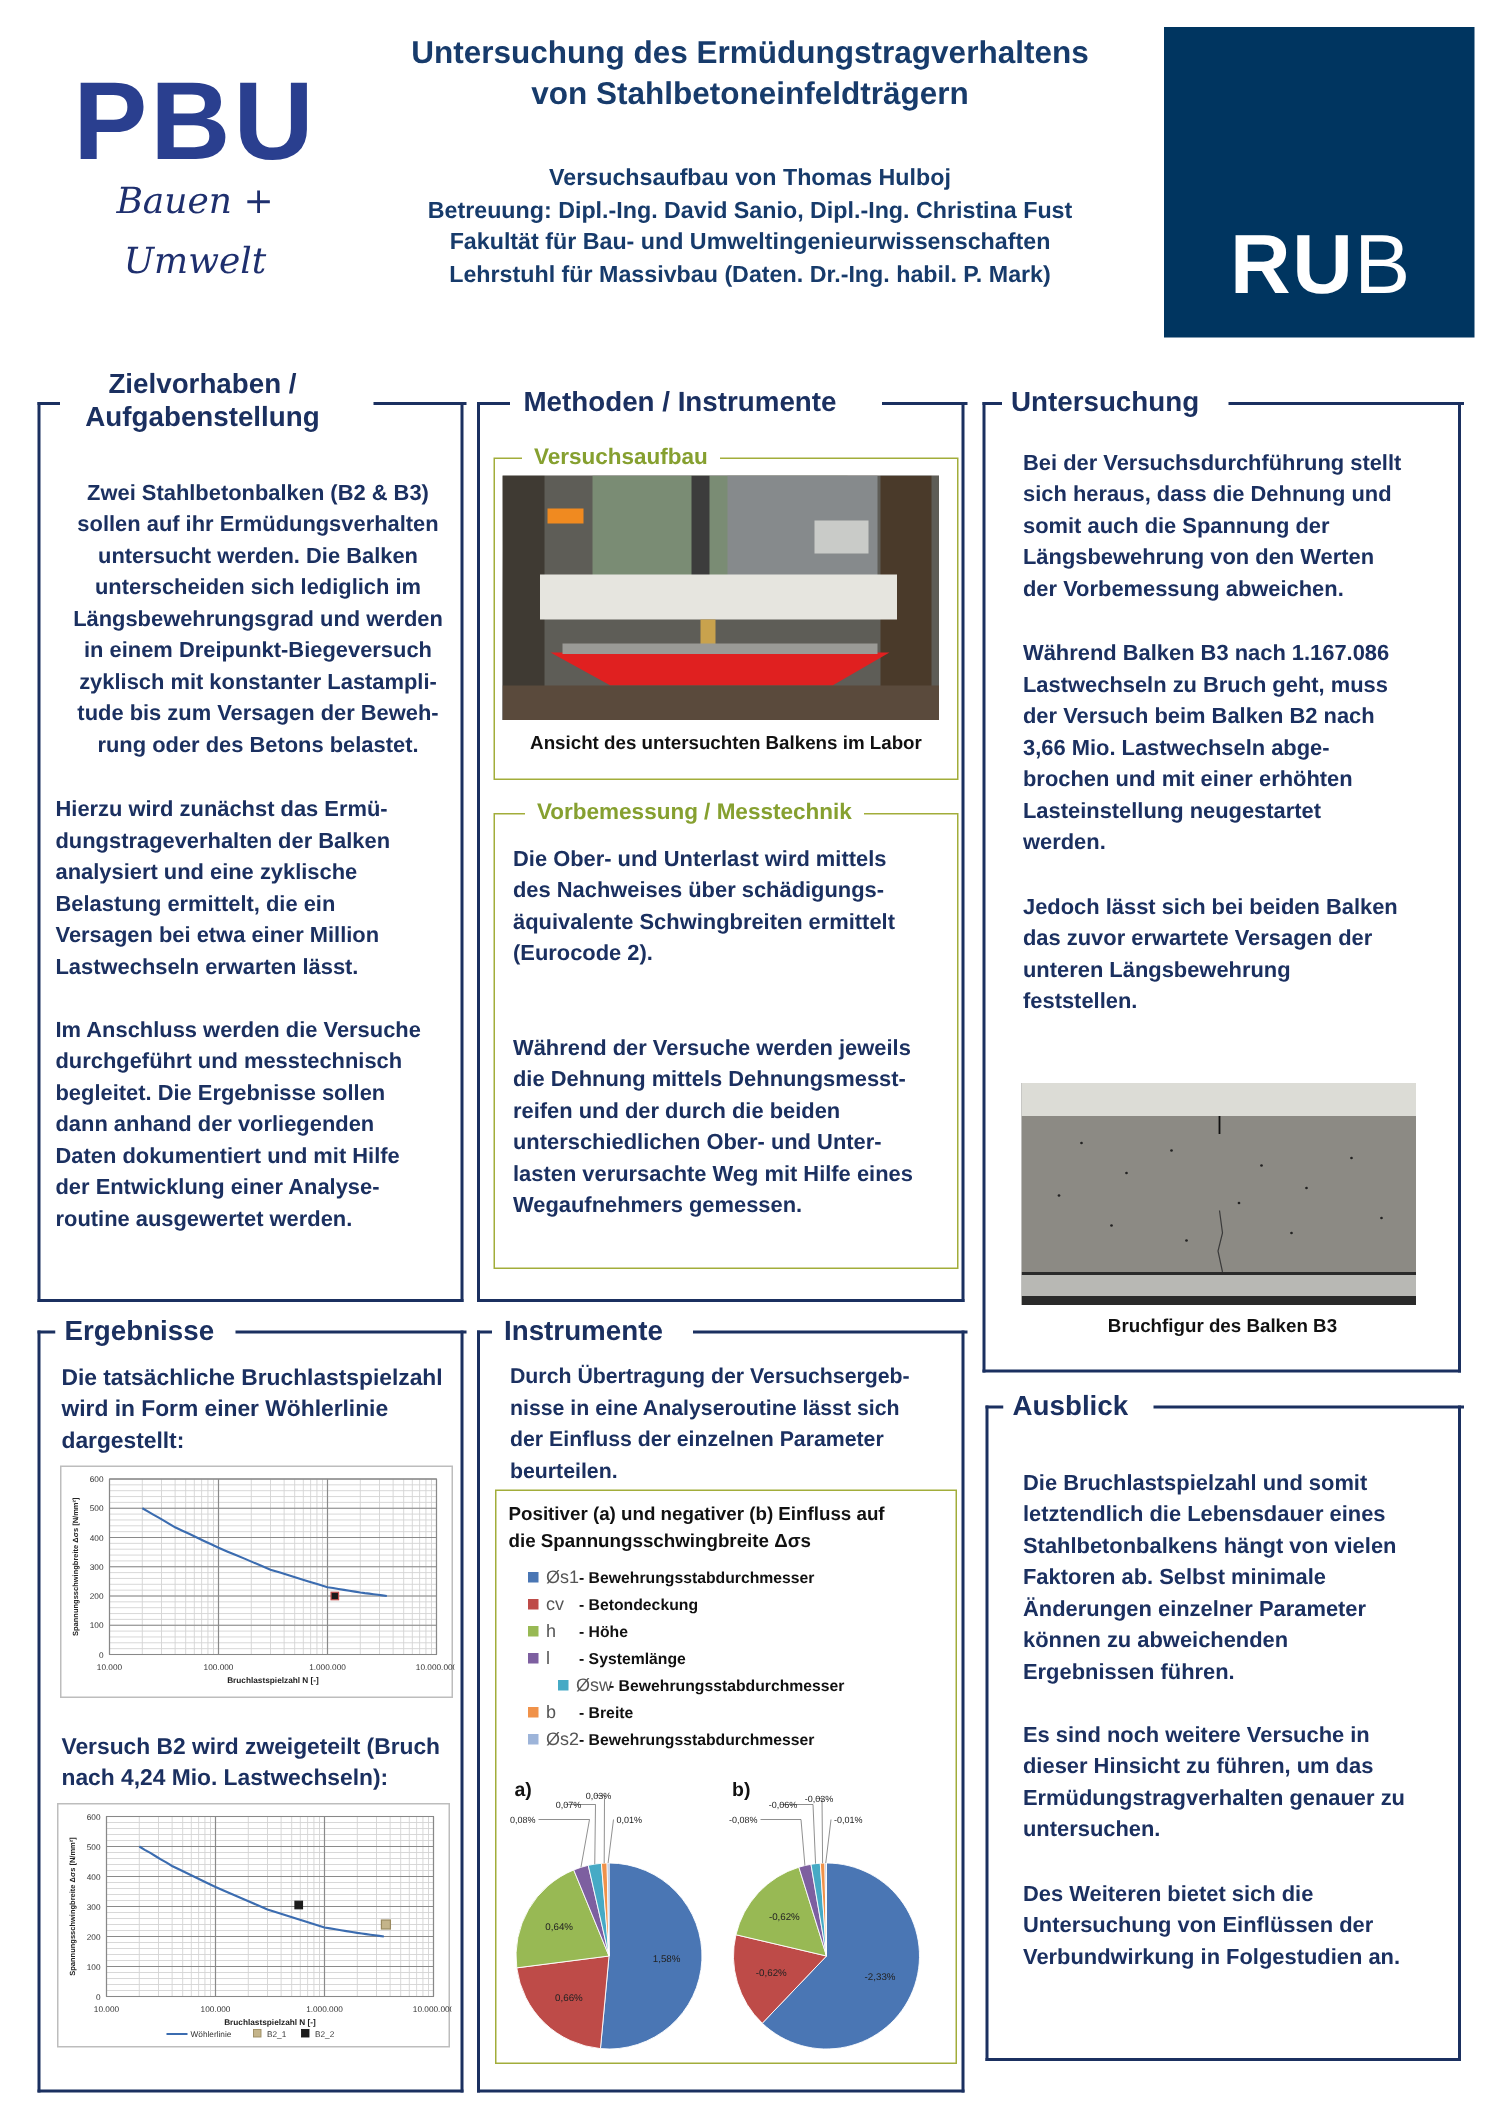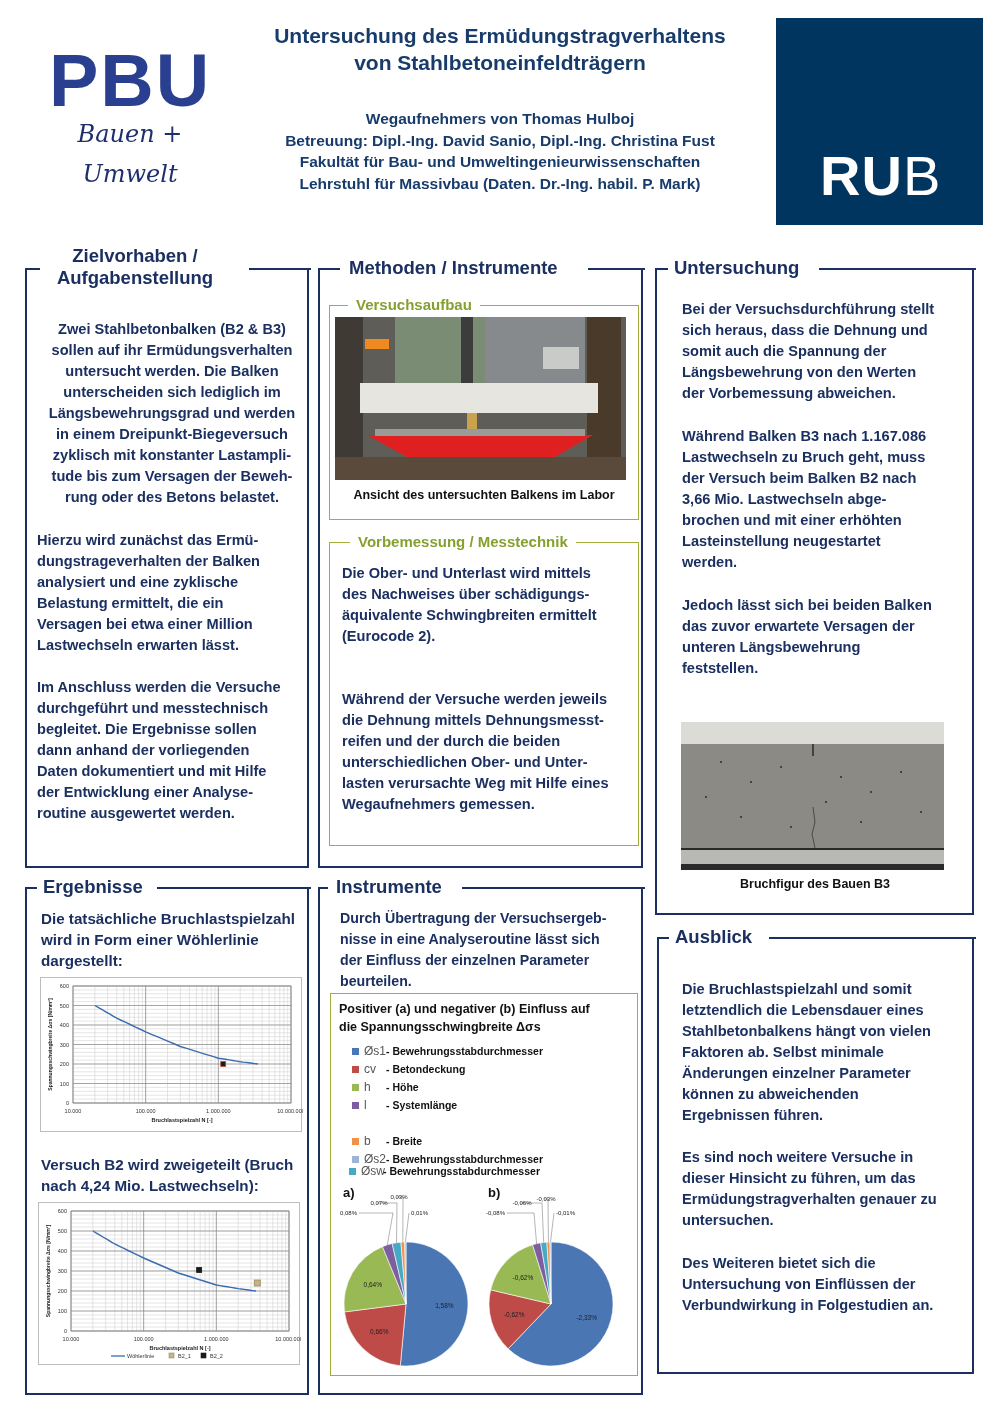"Wegaufnehmers von Thomas Hulboj" div { text: Wegaufnehmers -> Versuchsaufbau }
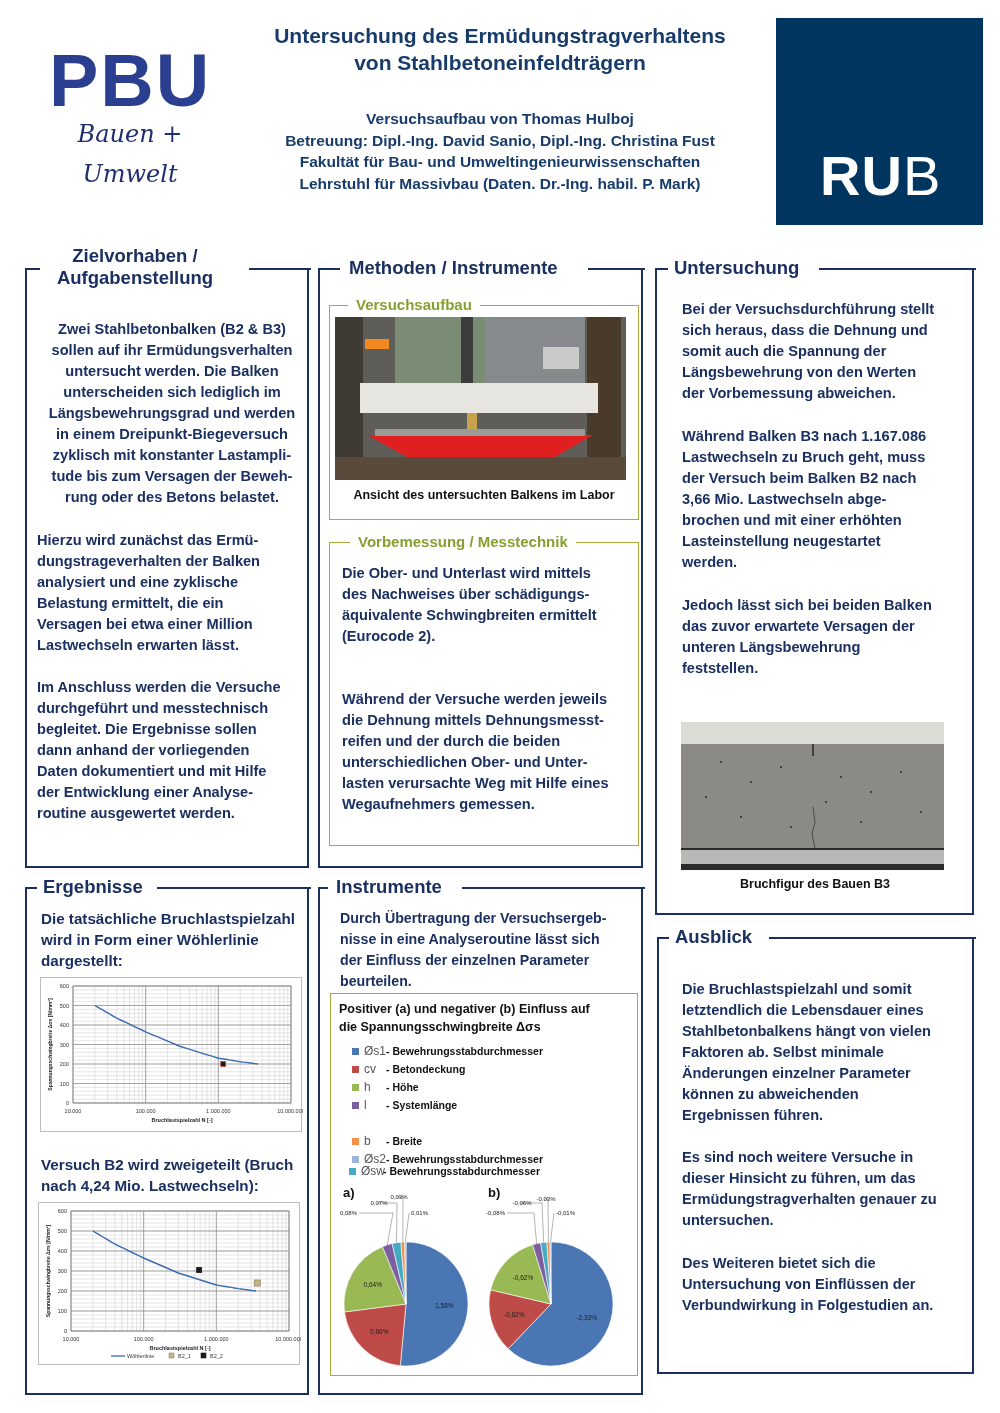"Bruchfigur des Bauen B3" div.caption { text: Bauen -> Balken }
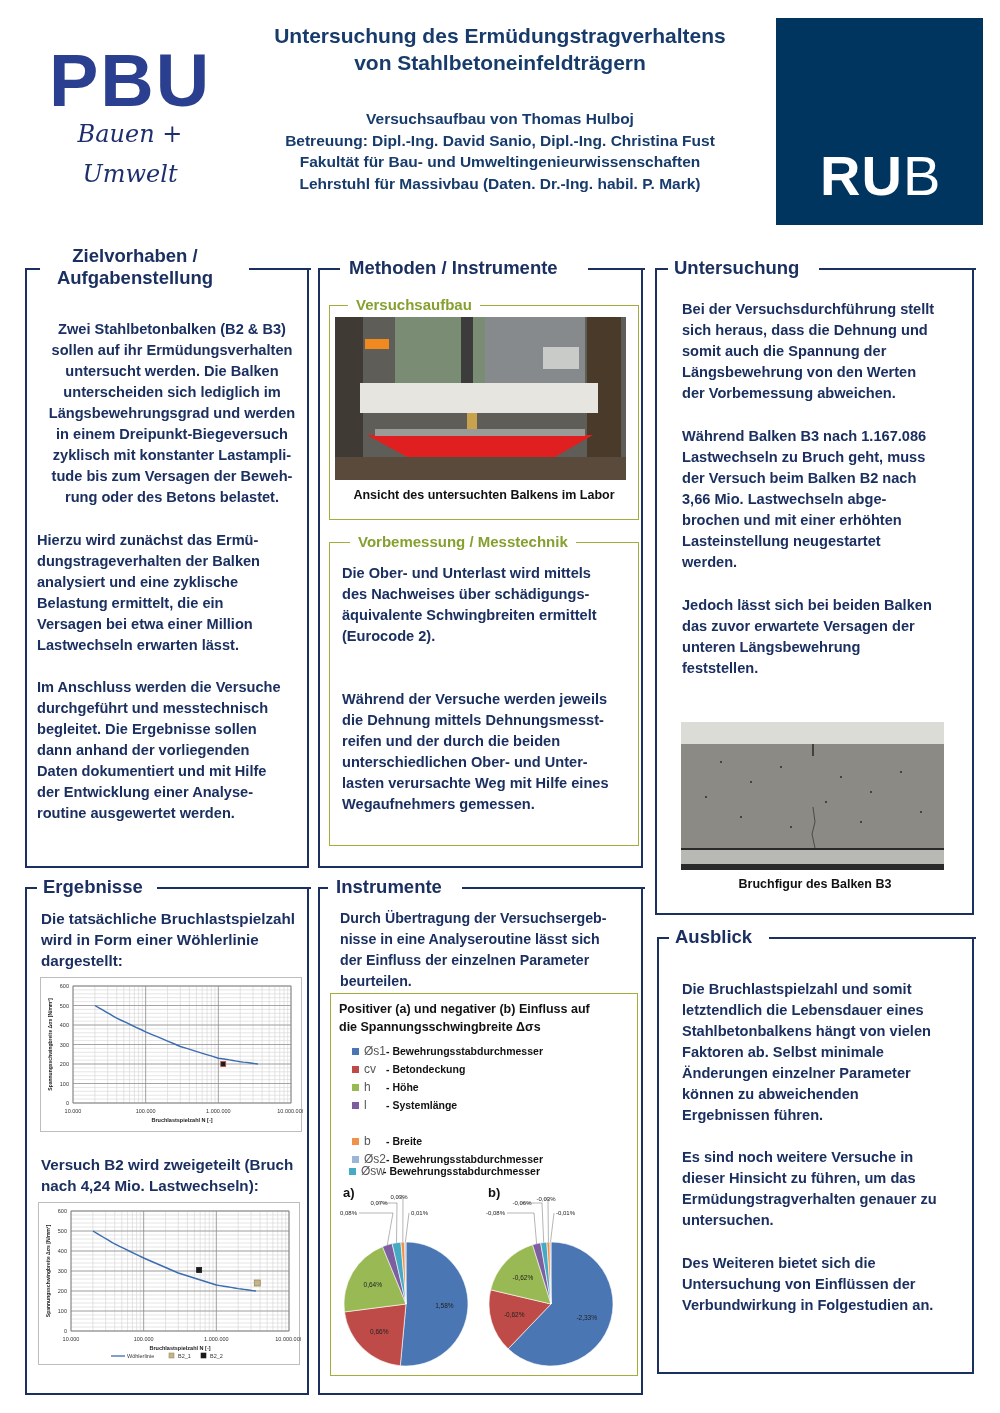"Øsw- Bewehrungsstabdurchmesser" div.legend-row { left: 349px -> 372px; margin-top: 48px -> none }
